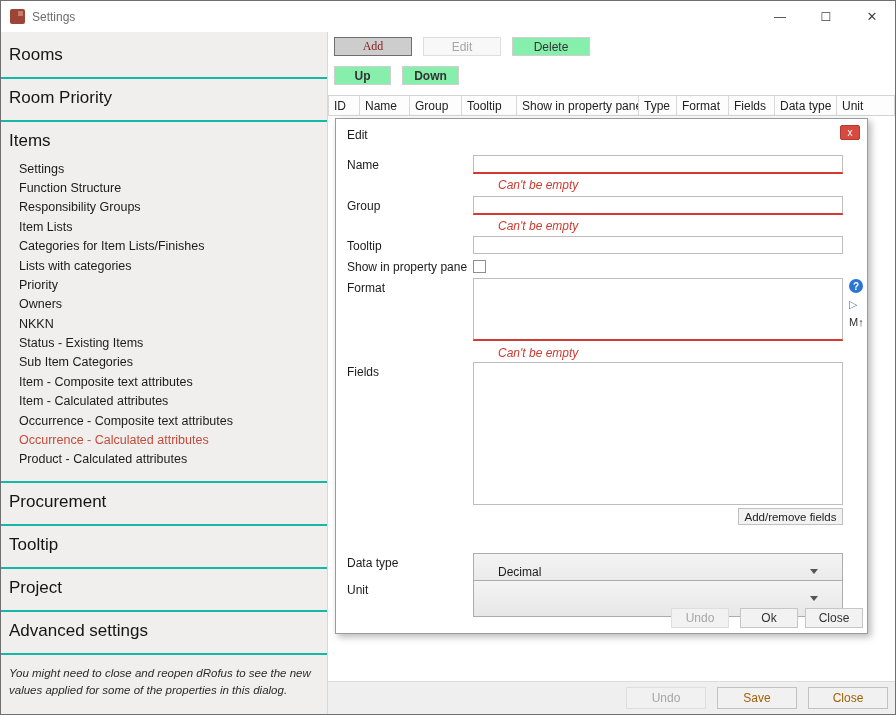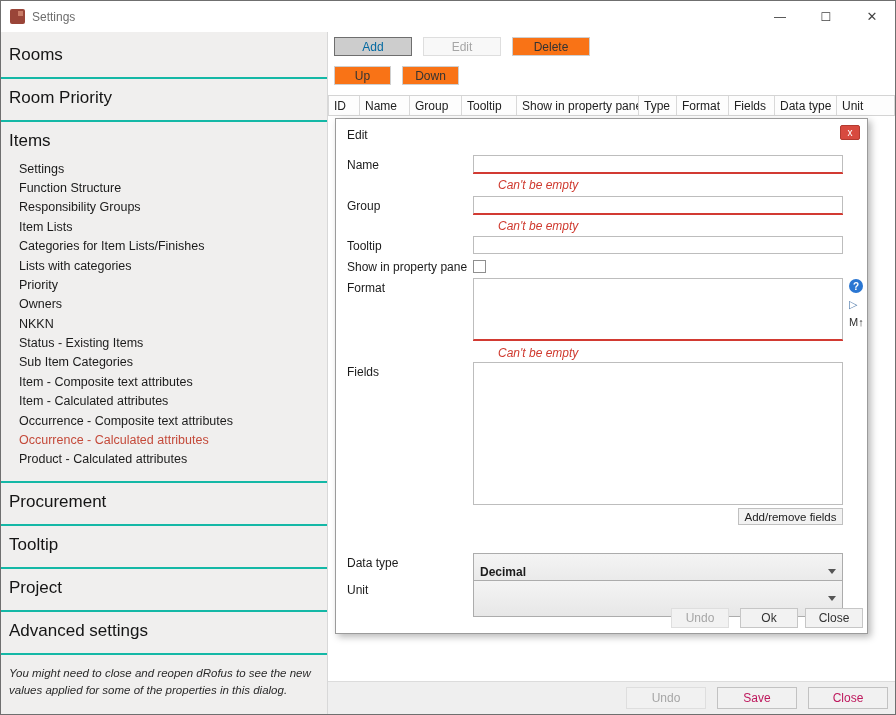"Add" .btn.pressed { color: #0369a1 -> #7f1d1d; font-family: none -> Liberation Serif, serif }
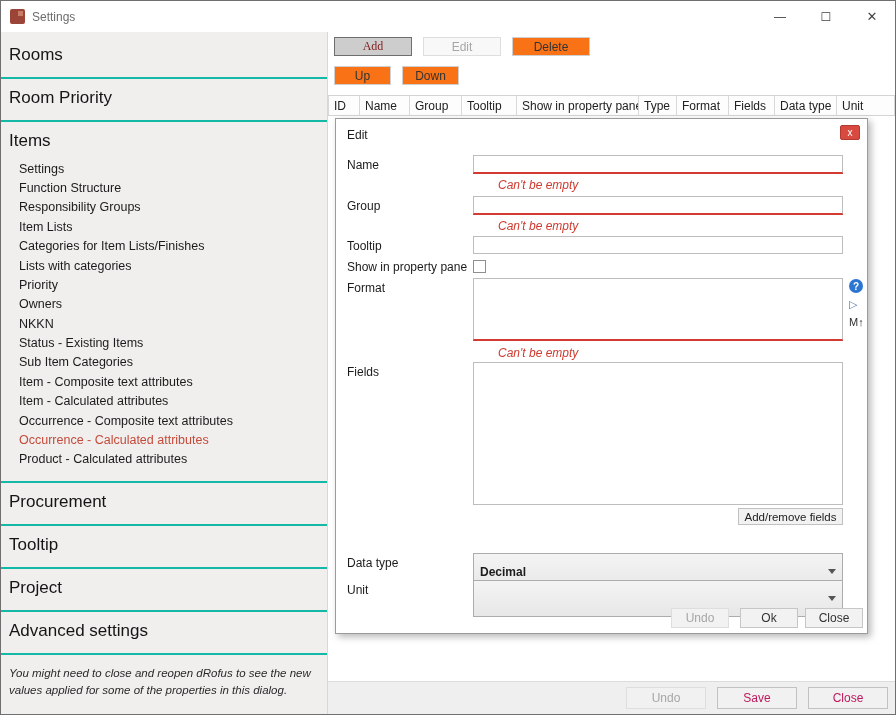"Delete" .btn { background: #f97316 -> #86efac }
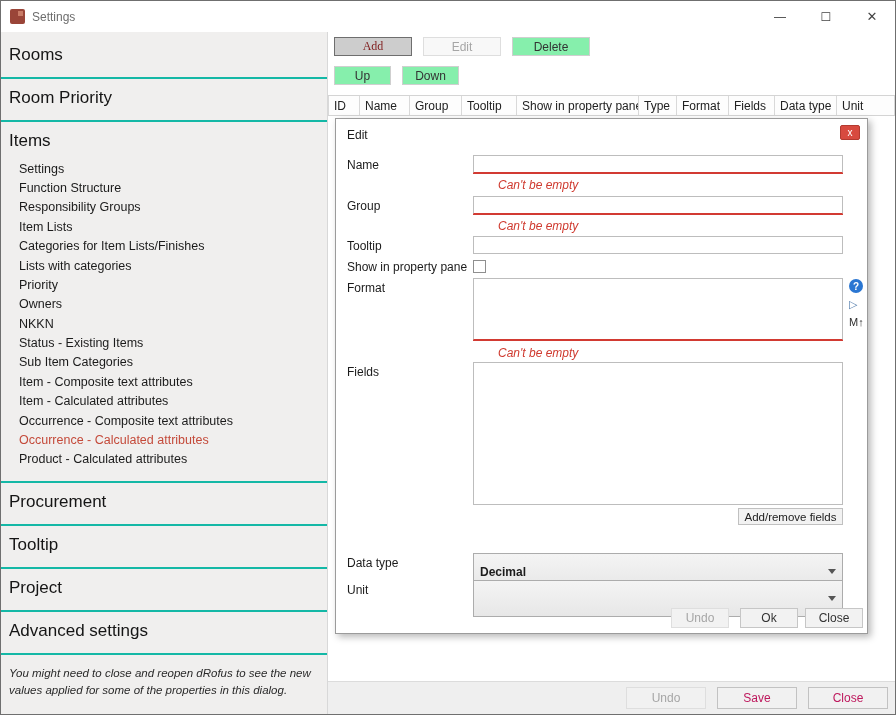"Up" .btn.small { font-weight: none -> bold }
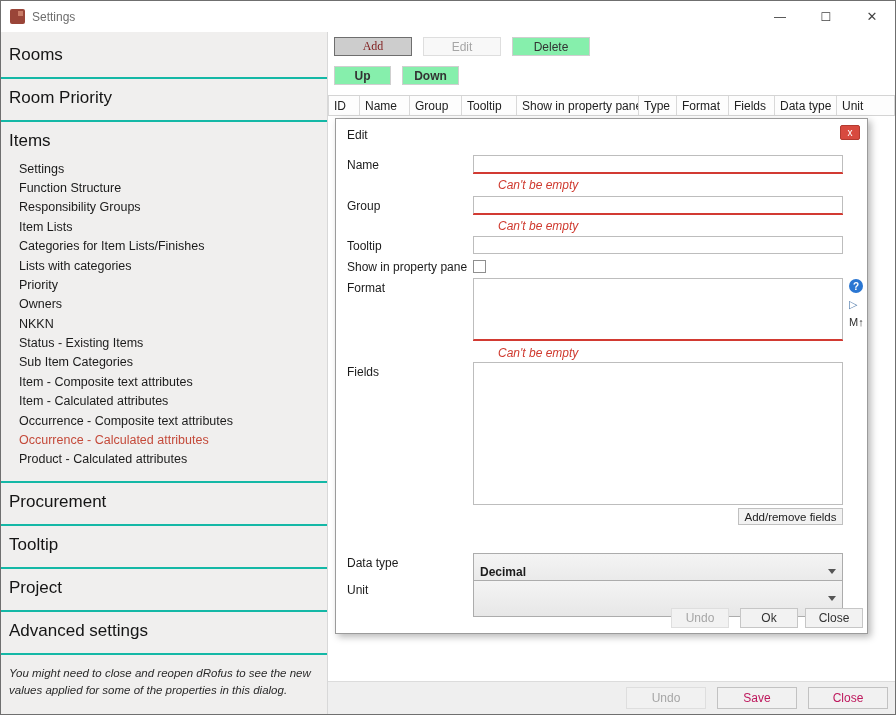"Decimal" .combo { font-weight: bold -> none; padding: 0 6px -> 0 24px }
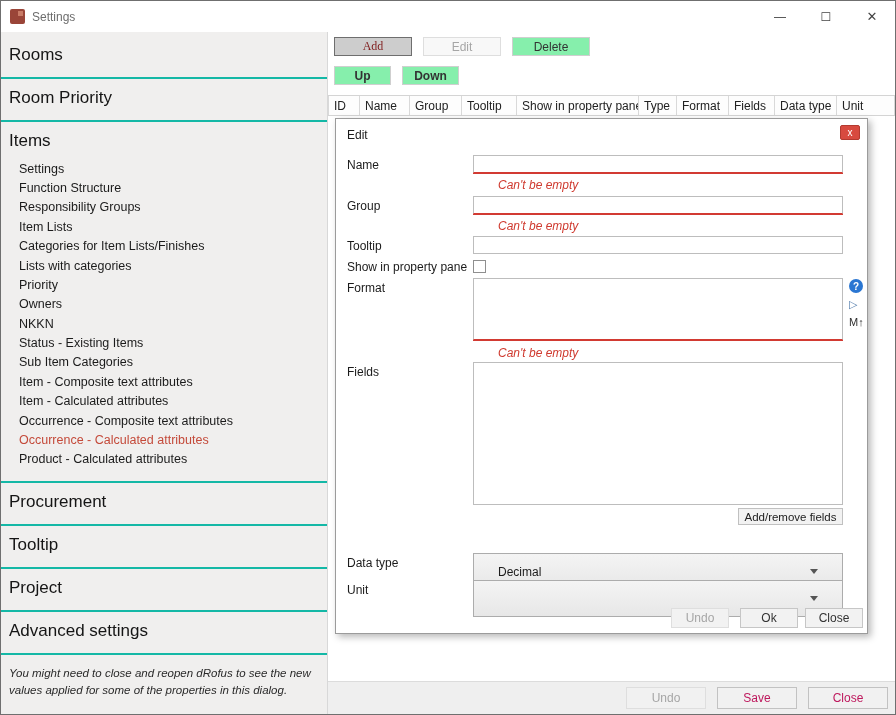"Save" .f-btn { color: #be185d -> #a16207 }
